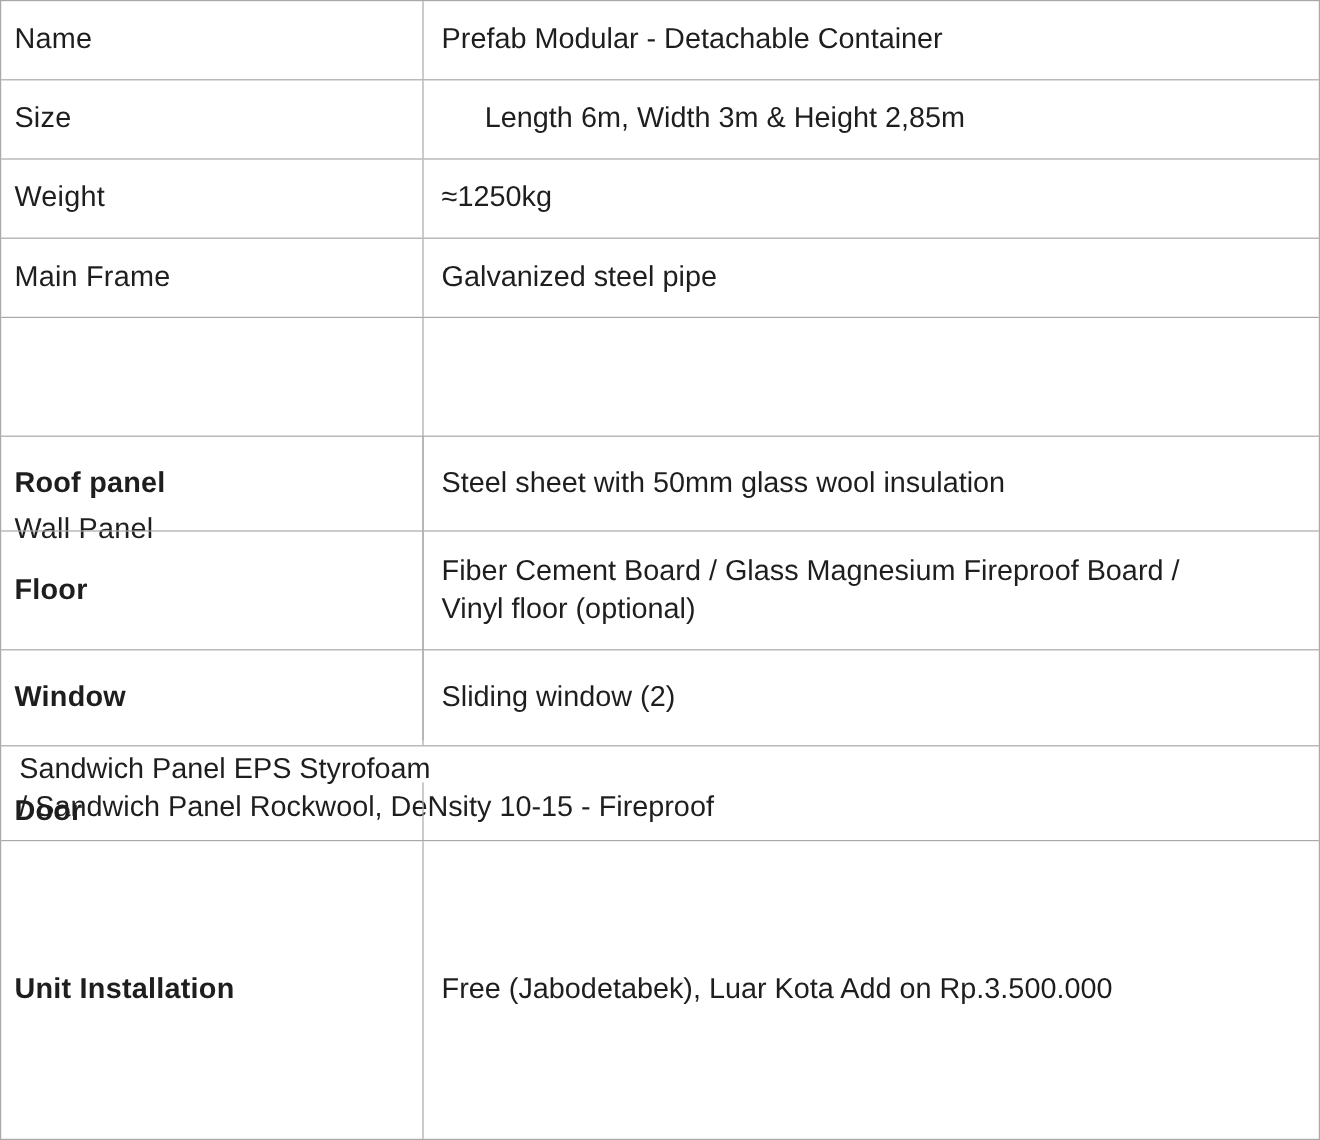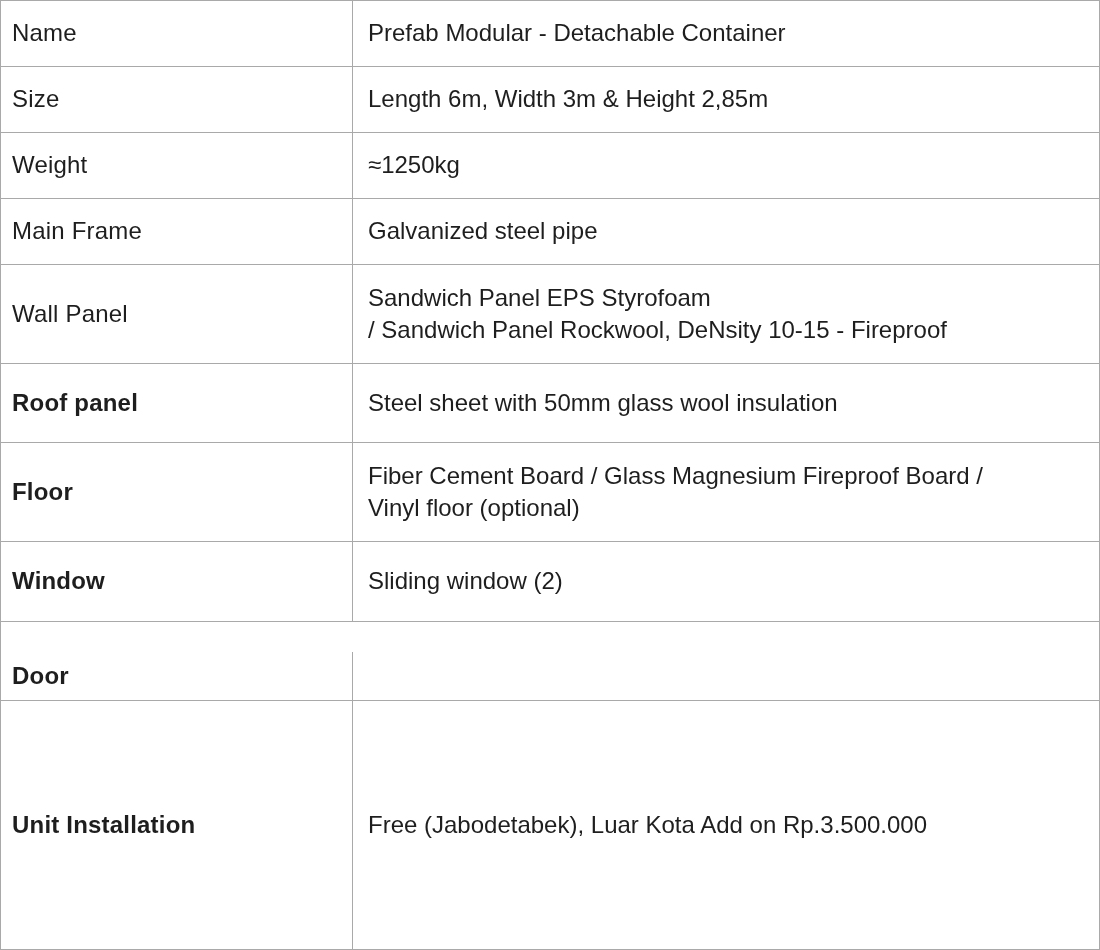"Size" .row:nth-child(2) { gap: none -> 36px }
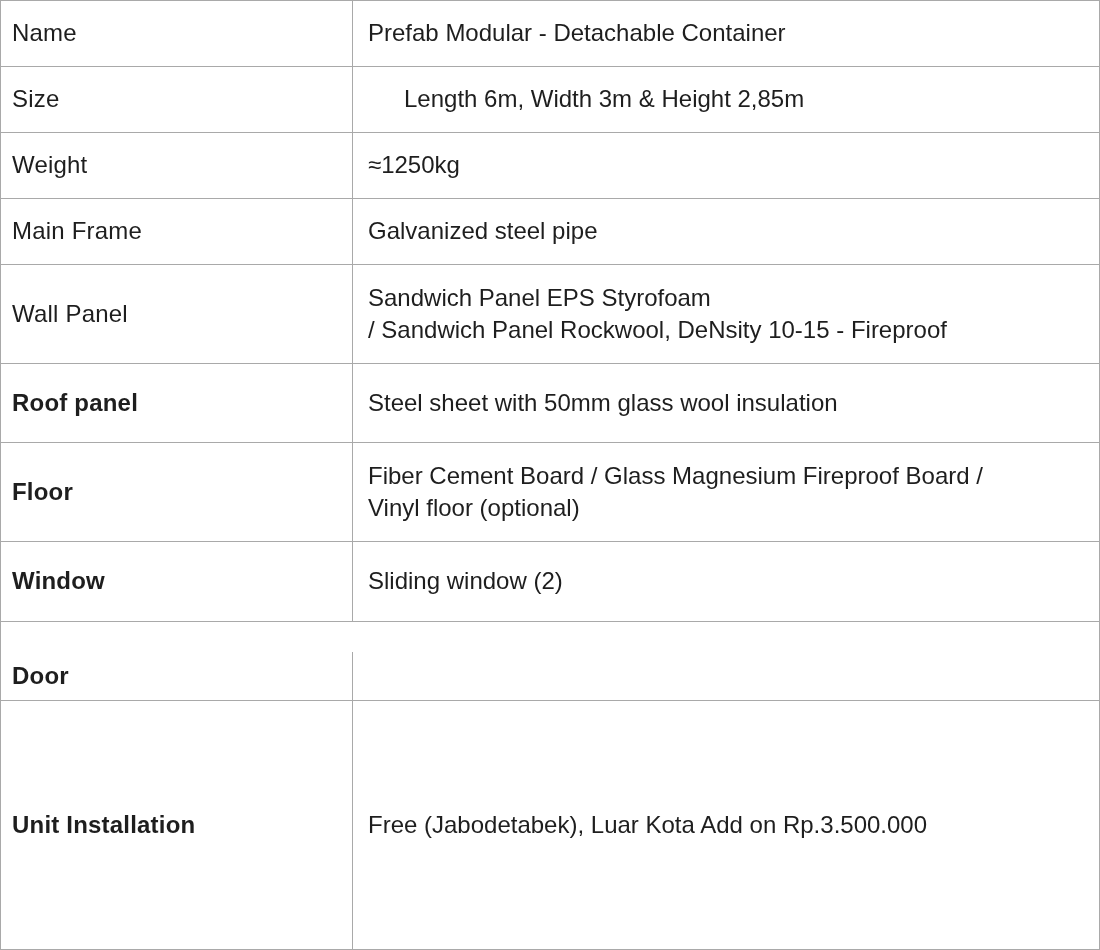"Wall Panel" .row:nth-child(5) { flex-direction: none -> column }
